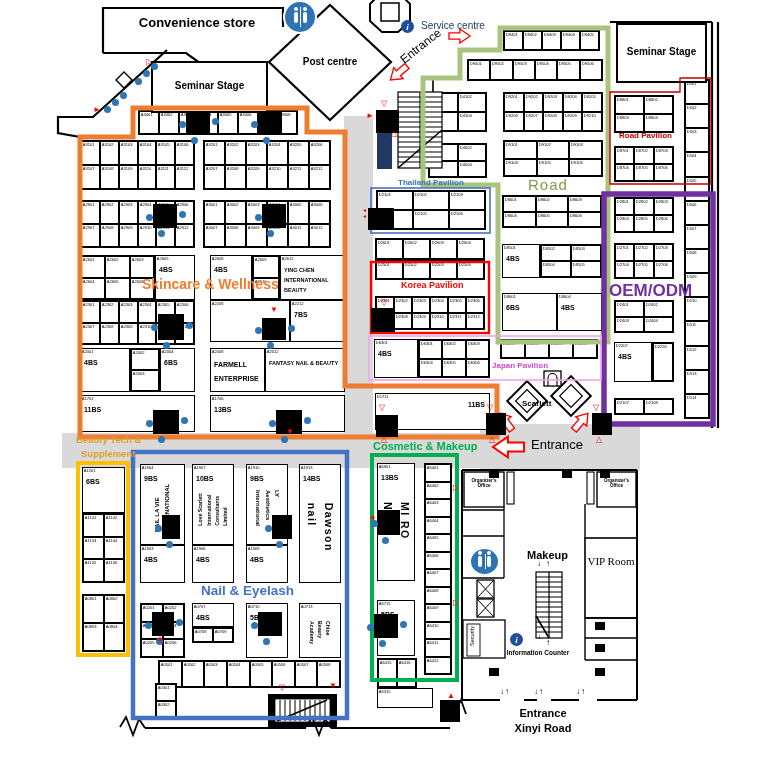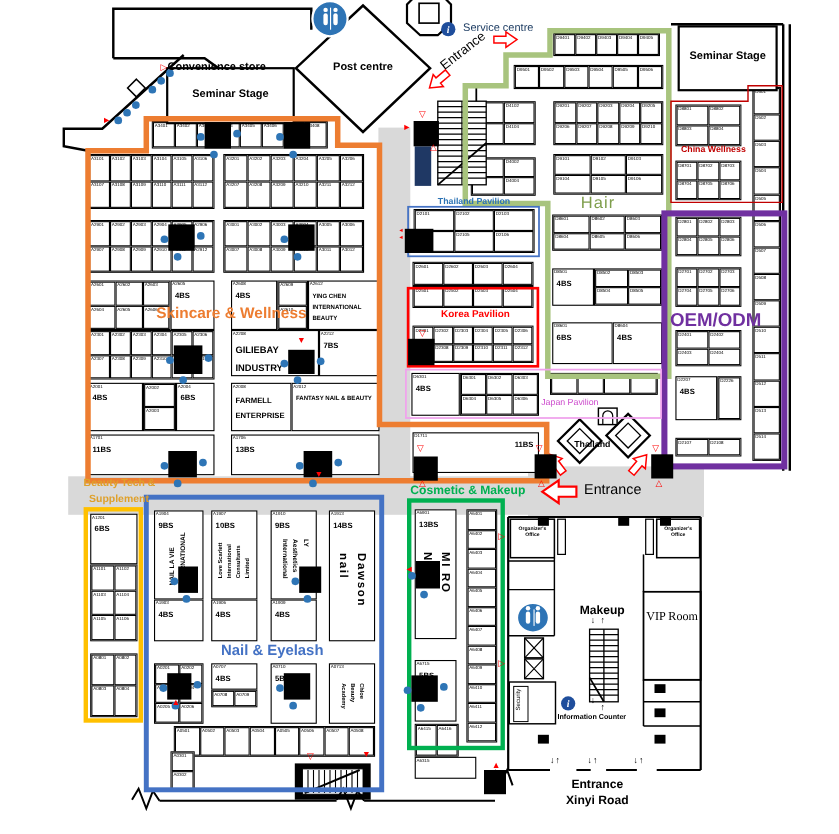"Convenience store" div.lbl { font-size: 10px -> 13px; margin-top: 40px -> none }
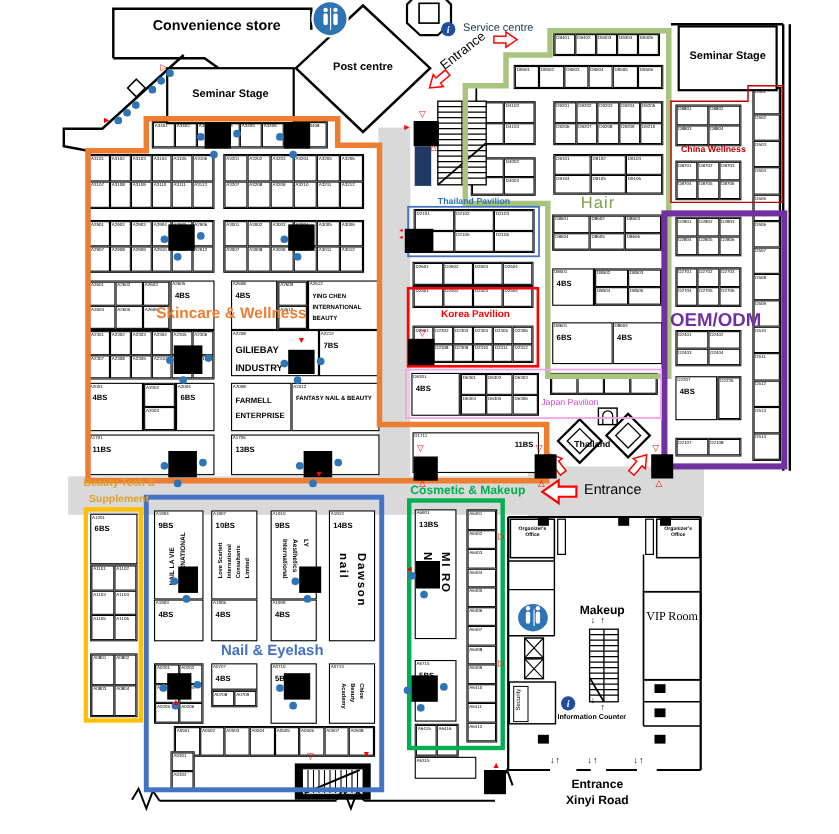"China Wellness" div.lbl { text: China Wellness -> Road Pavilion }
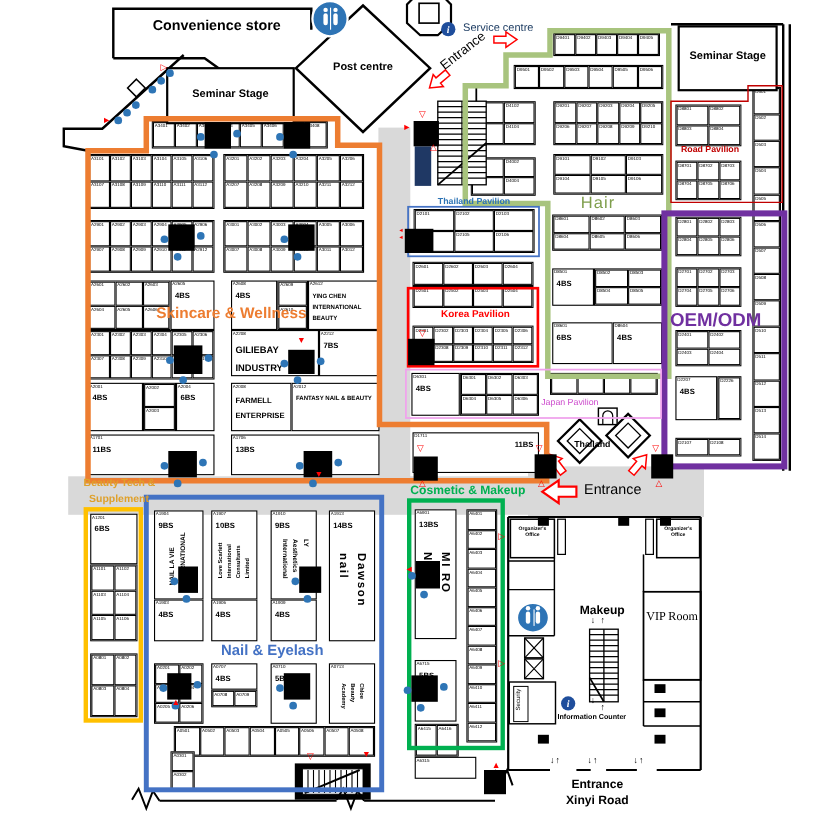"Hair" div.lbl { text: Hair -> Road }
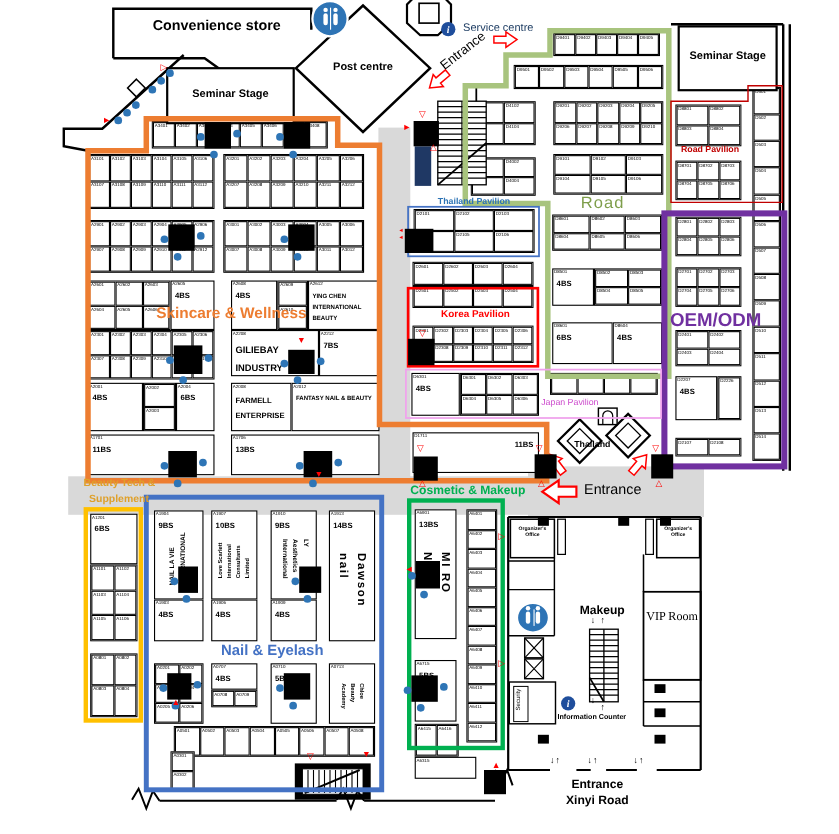"GILIEBAY INDUSTRY" span.nm { html: <span>GILIEBAY INDUSTRY</span> -> none }
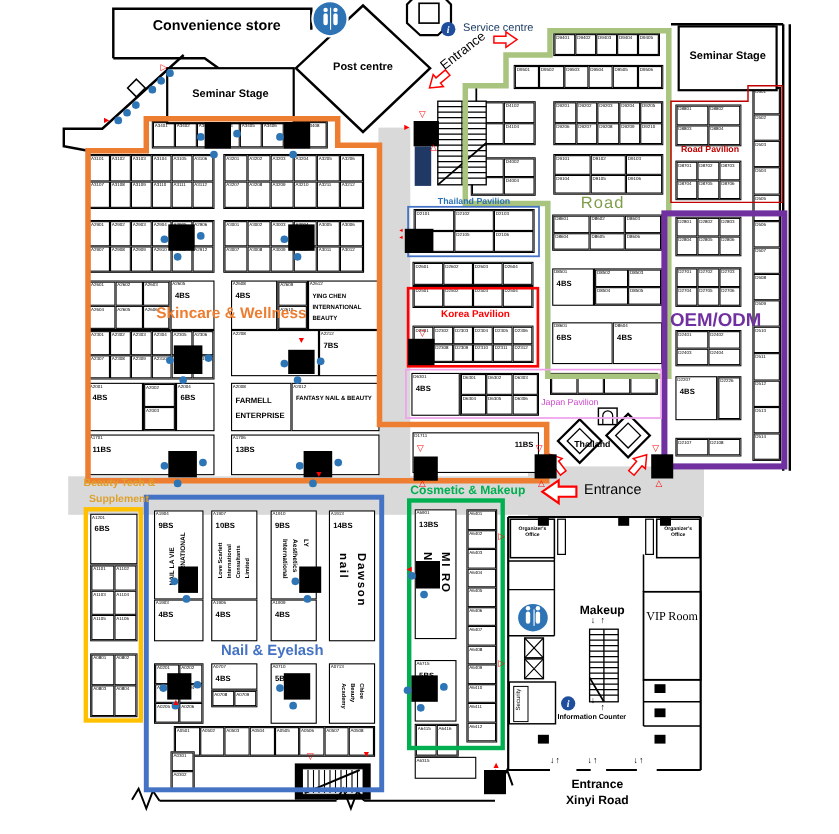"Japan Pavilion" div.lbl { font-weight: normal -> bold }
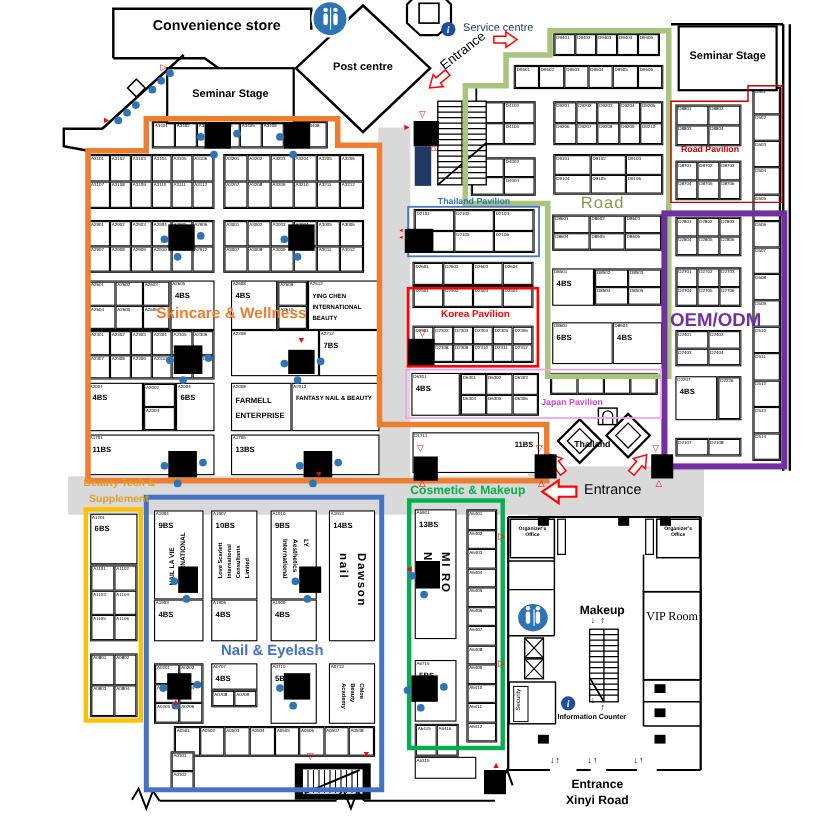"Thailand" div.lbl { text: Thailand -> Scarlett }
